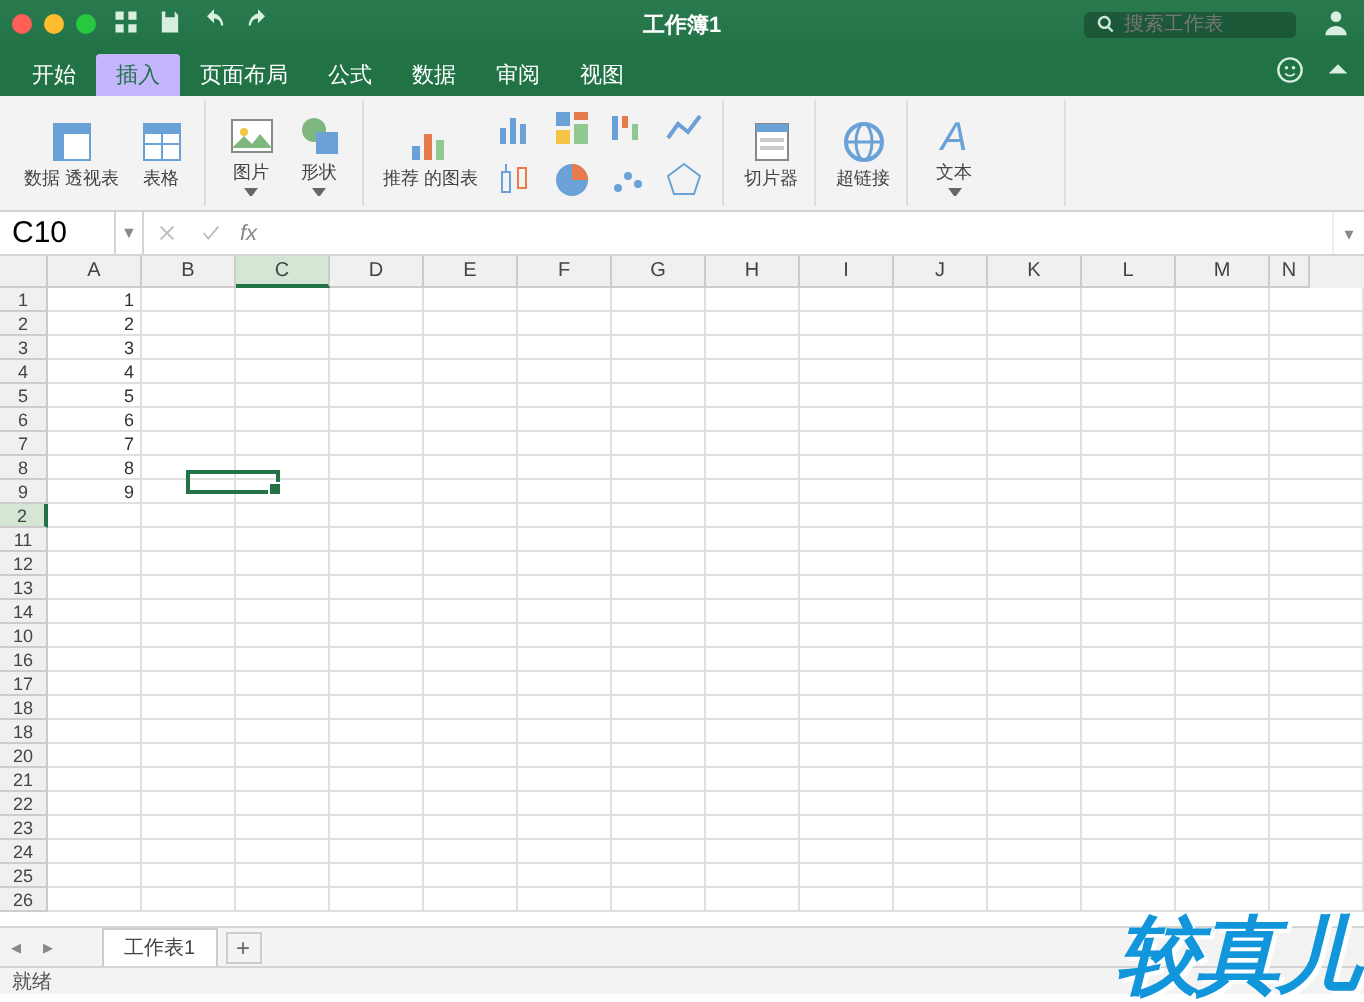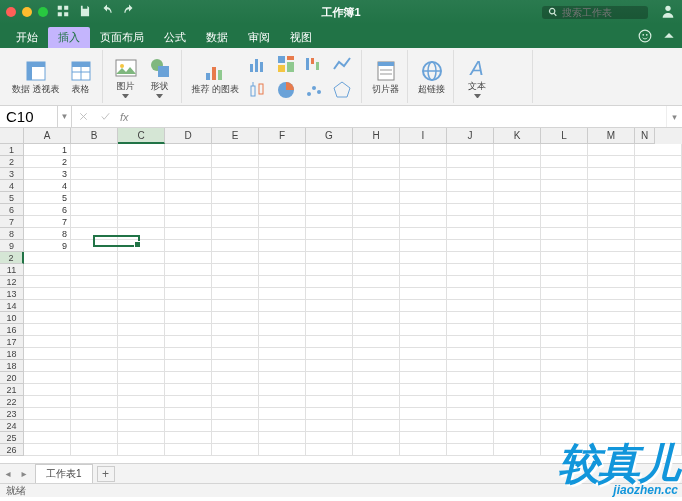"工作表1" .sheet-tab { margin-left: 3px -> 19px }
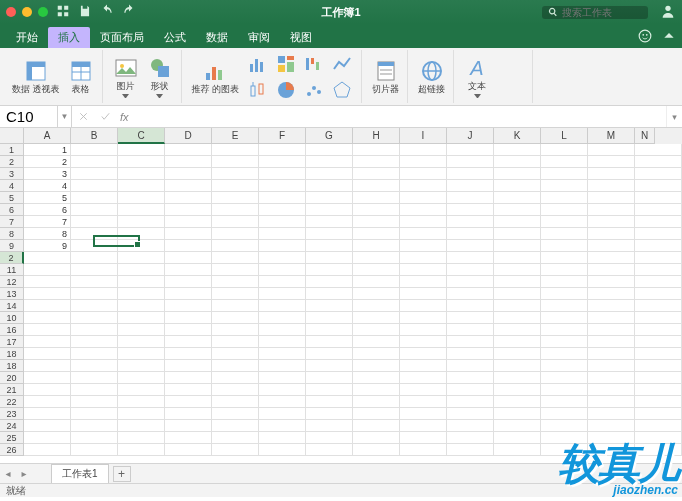"jiaozhen.cc" div.small { html: <div>jiaozhen.cc</div> -> none }
